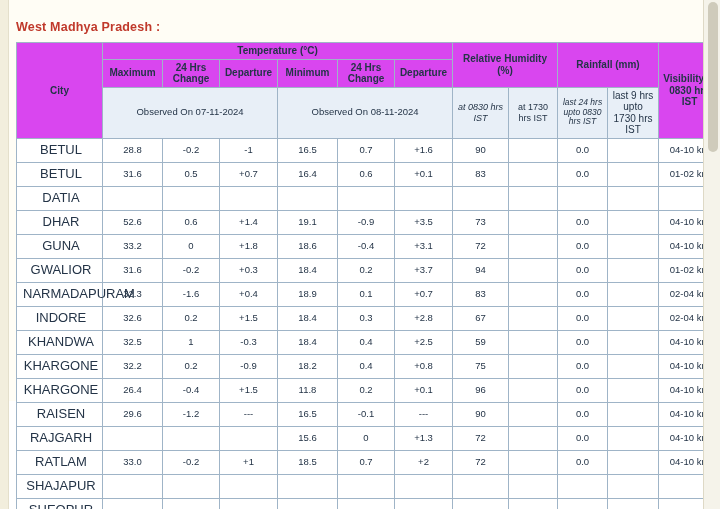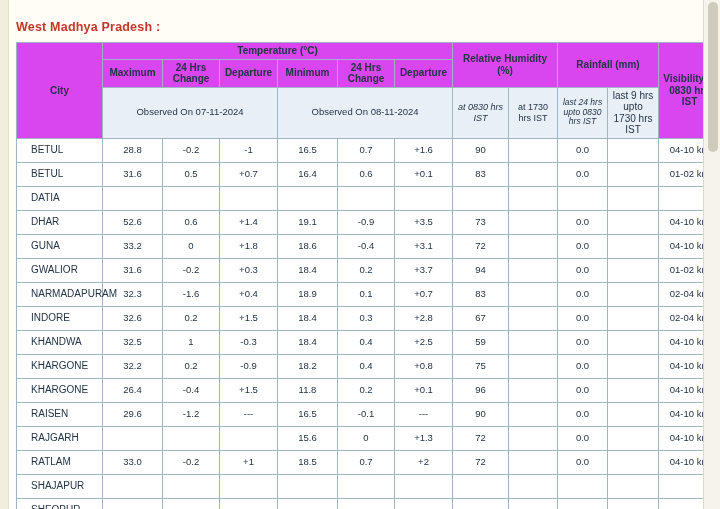"BETUL" tbody td.city { font-size: 10px -> 13px; padding-left: 14px -> 6px; text-align: left -> center }
